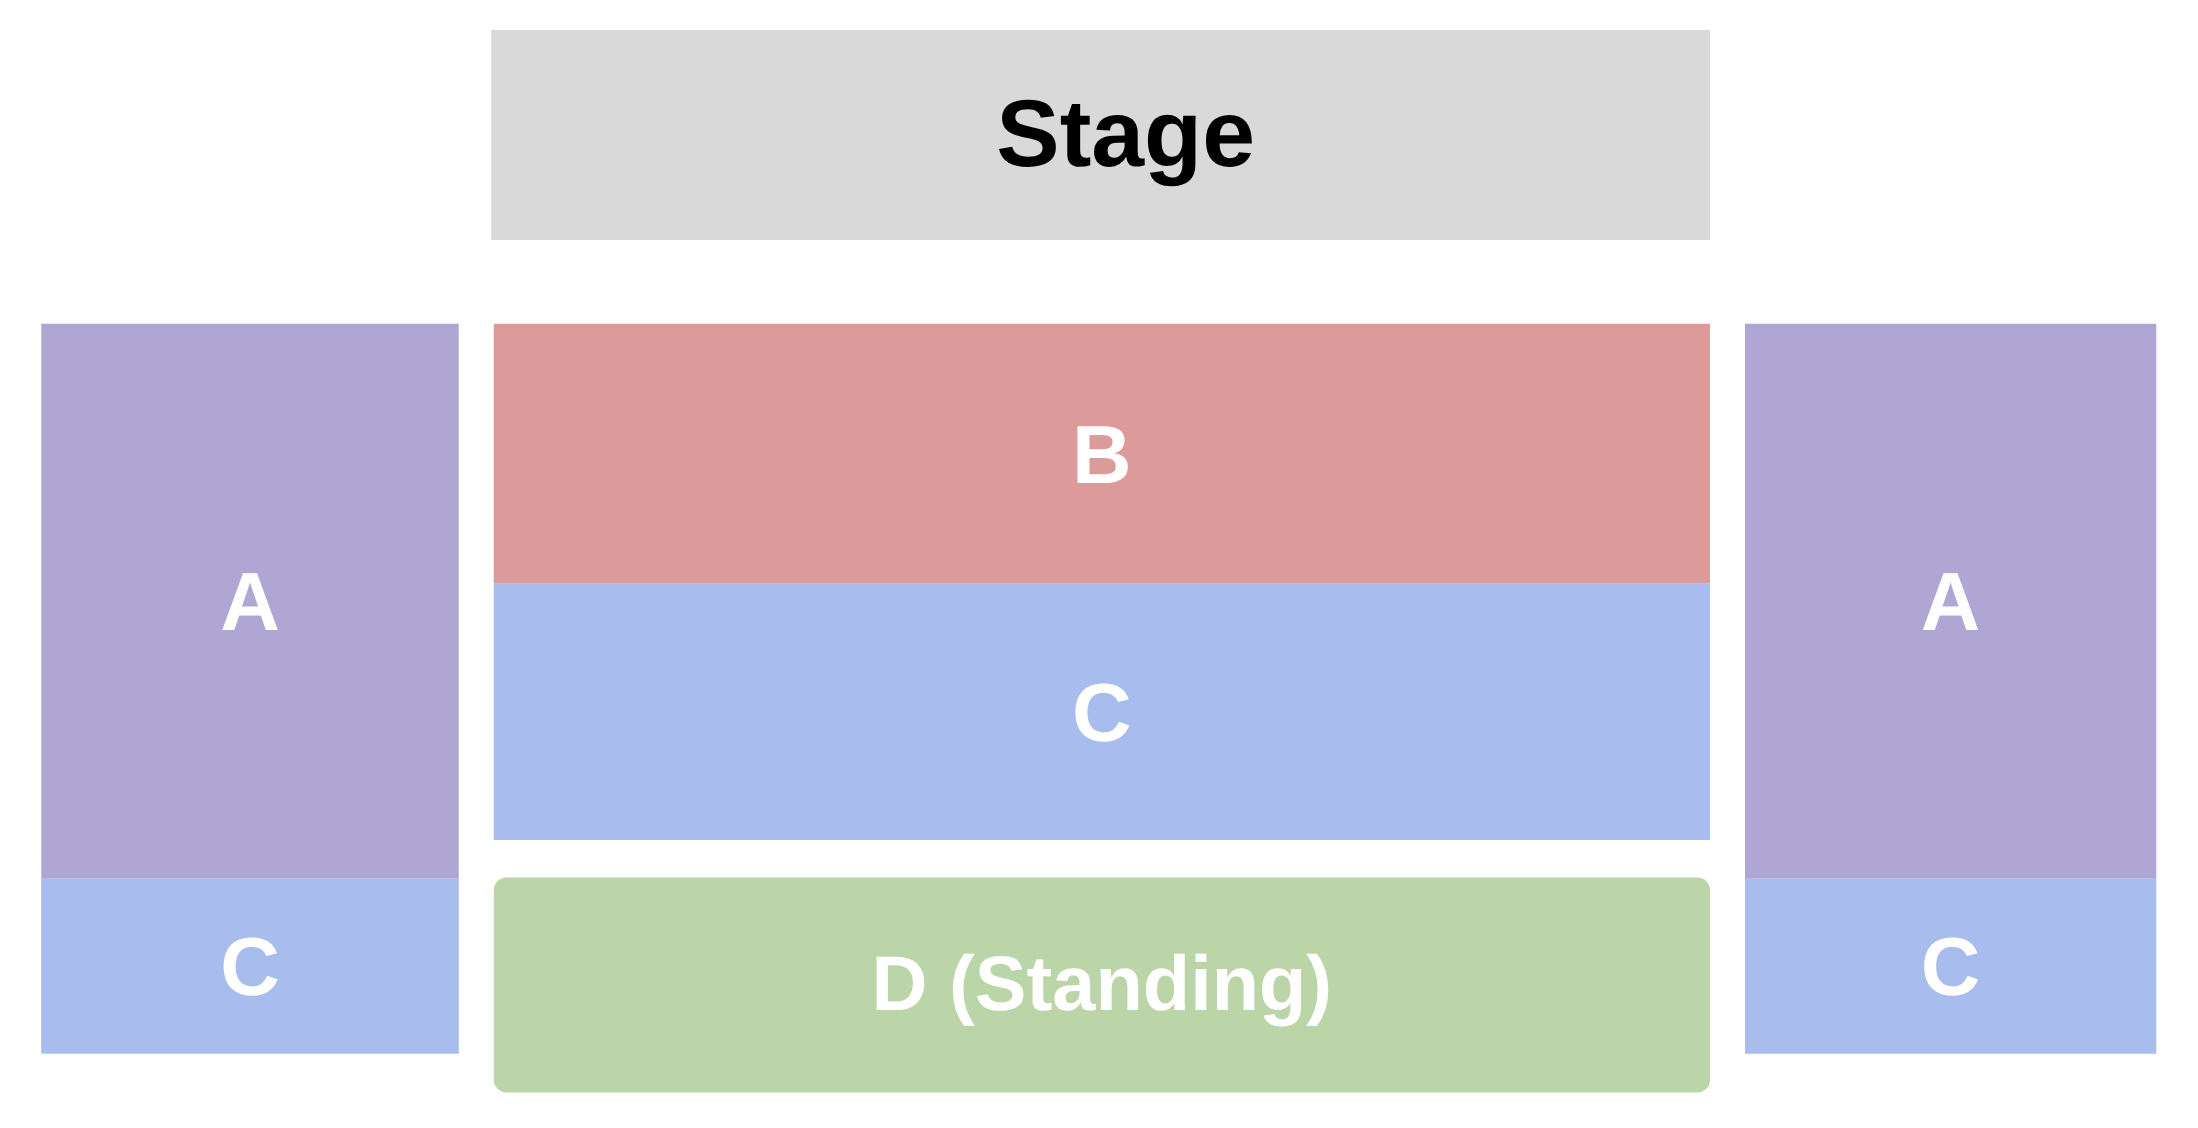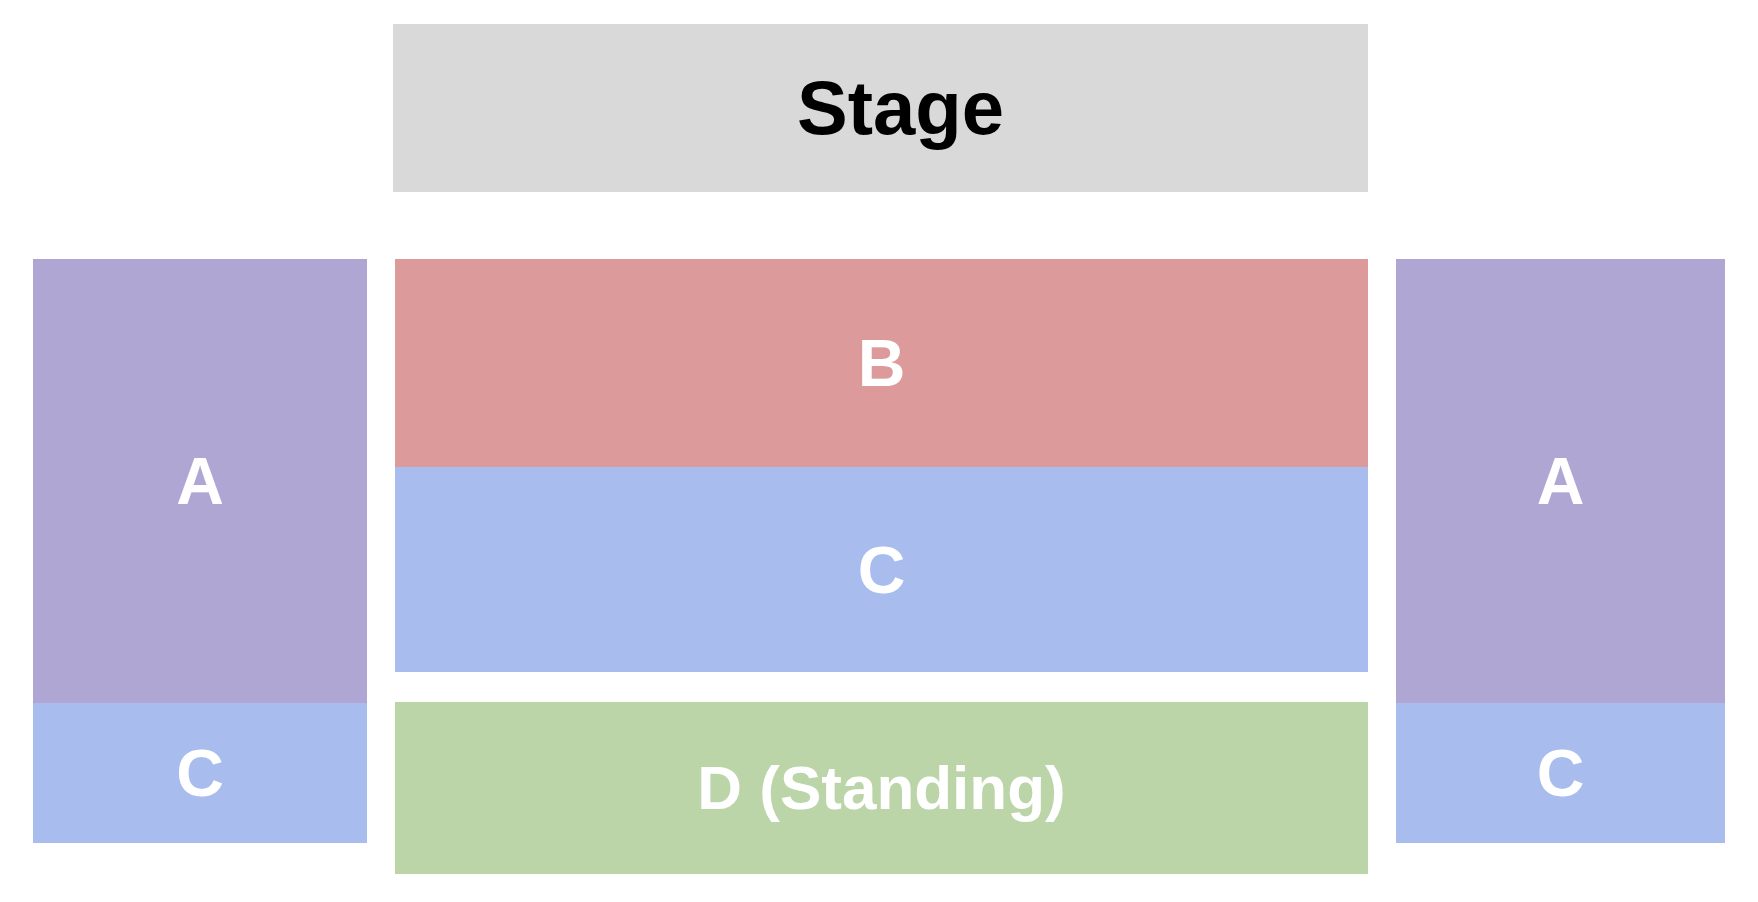"D (Standing)" #section-d-center { border-radius: none -> 10px }
